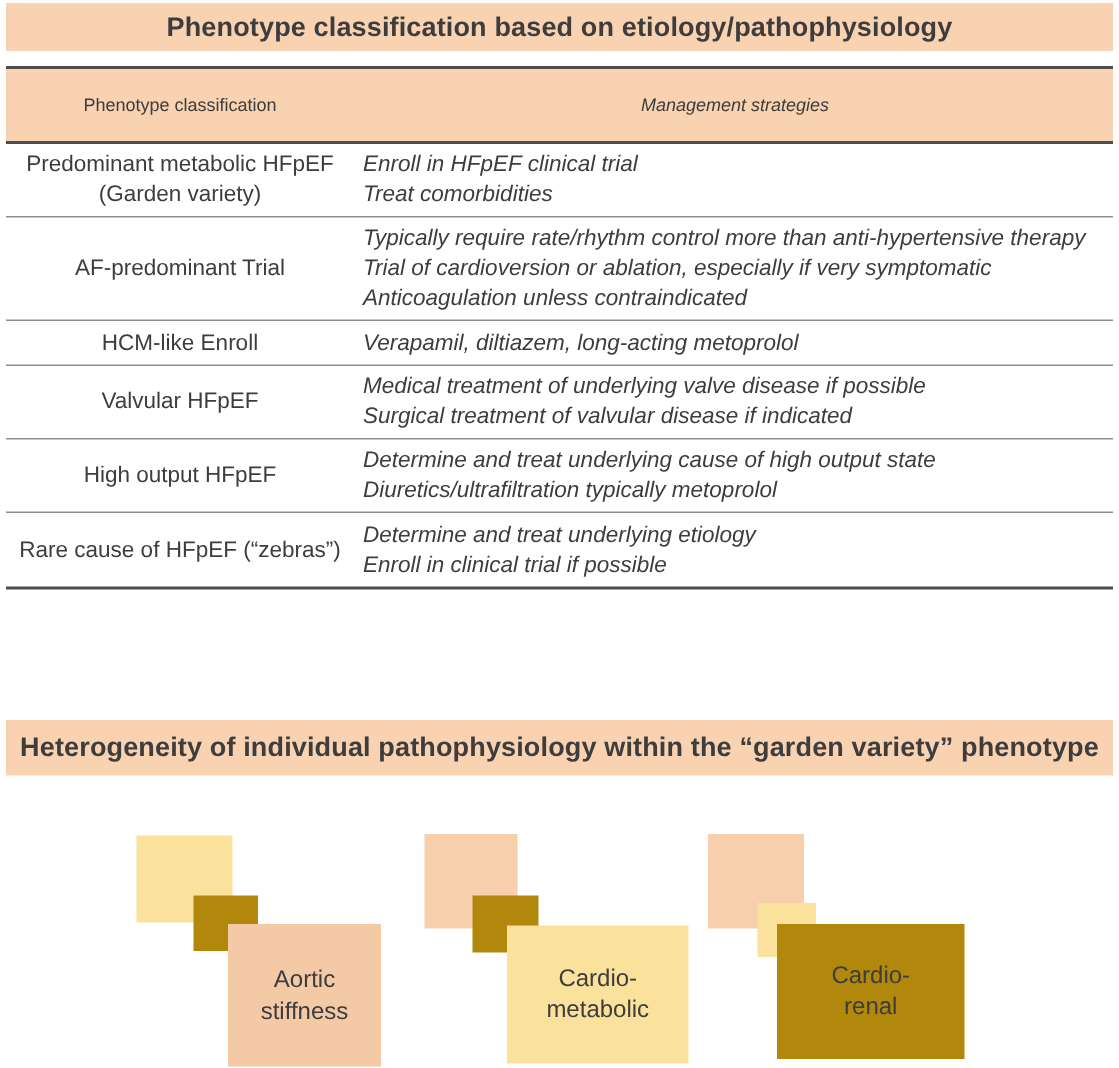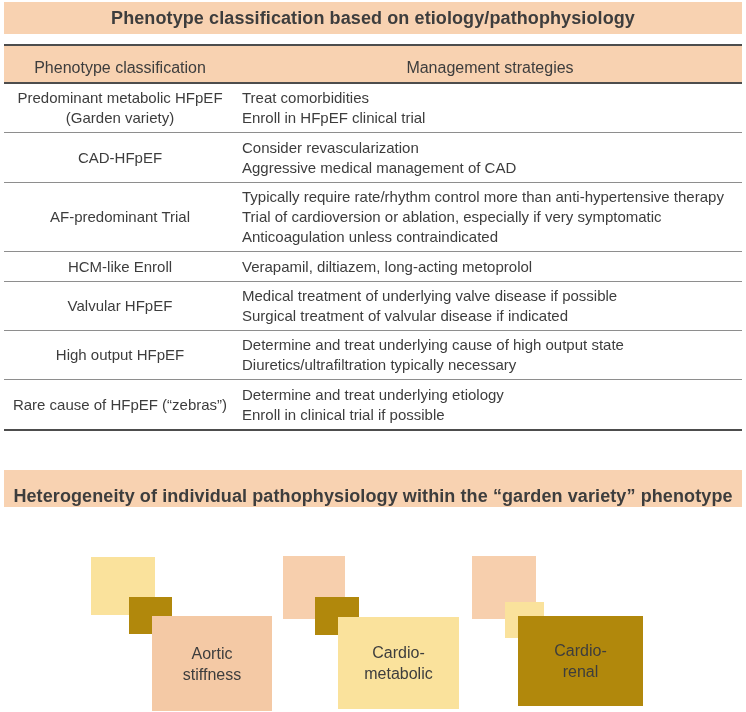"Phenotype classification" .thead { align-items: flex-end -> none; font-size: 16px -> 12px; height: 38px -> 50px }
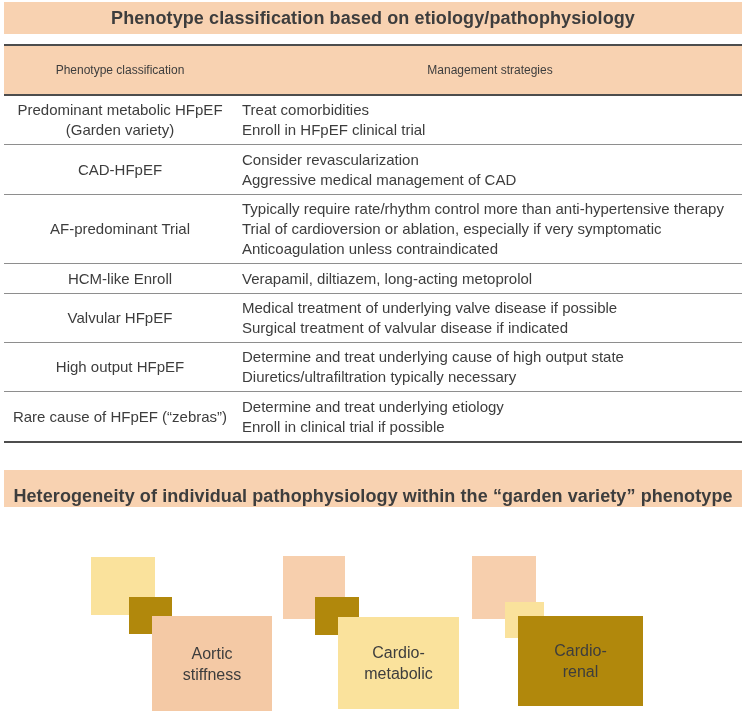"Management strategies" .cr { font-style: none -> italic }
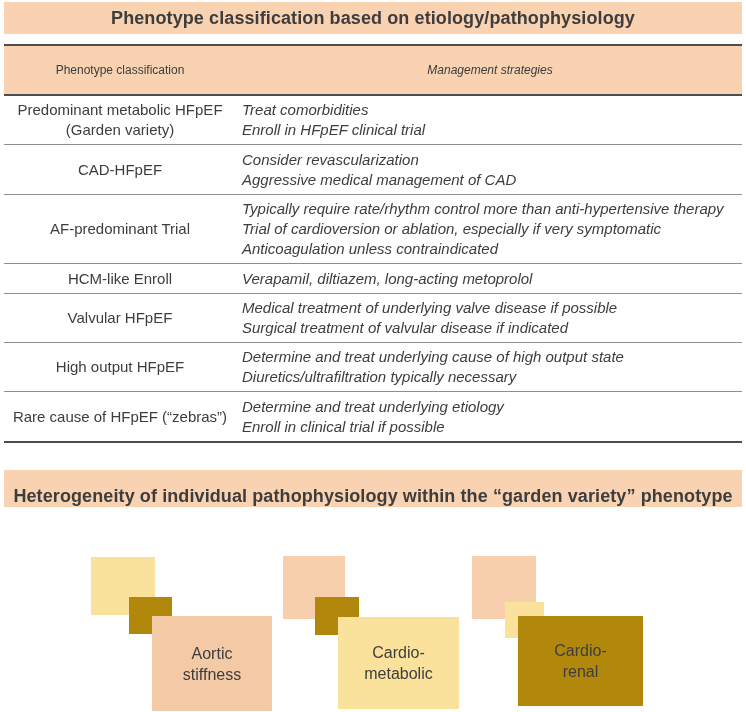"Treat comorbidities" div { order: before "Enroll in HFpEF clinical trial" -> after "Enroll in HFpEF clinical trial" }
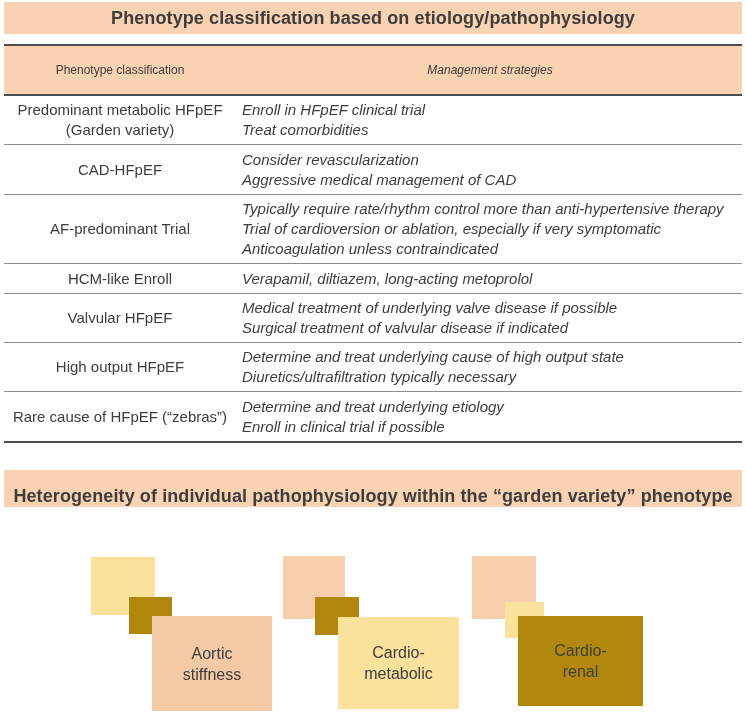"CAD-HFpEF" div.trow { html: <div> <div> <div>CAD-HFpEF</div> </div> <div> <div>Consider revascularization</div> <div>Aggressive medical management of CAD</div> </div> </div> -> none }
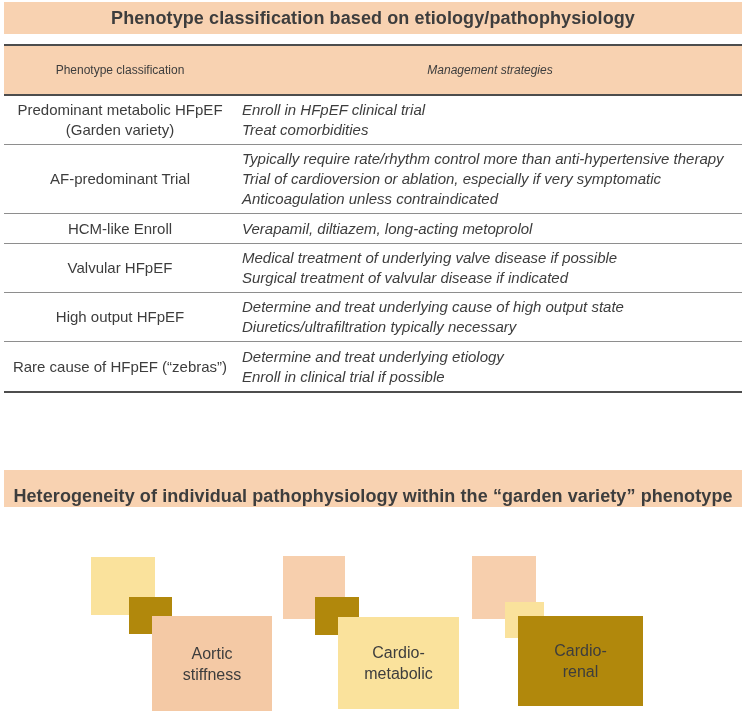"Diuretics/ultrafiltration typically" div { text: necessary -> metoprolol }
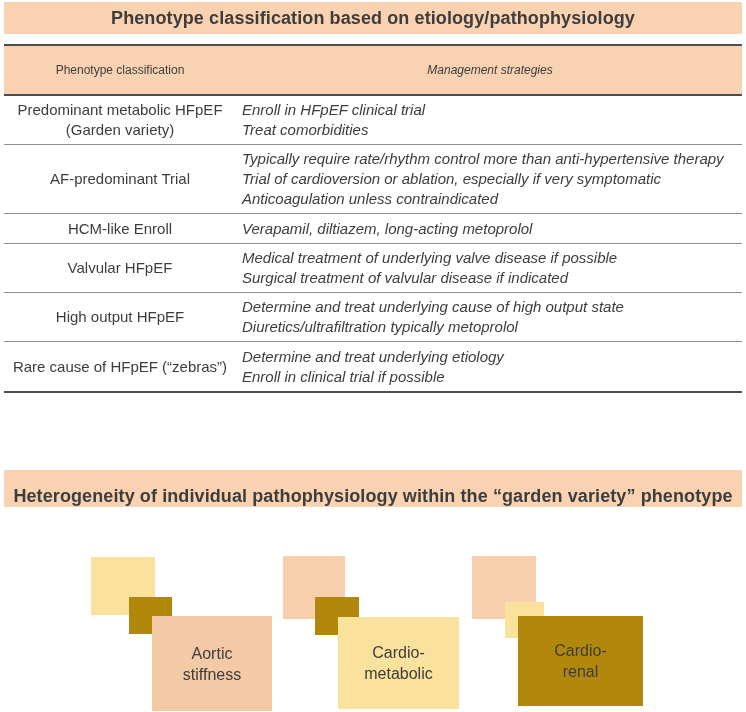"Heterogeneity of individual" #band2 { align-items: flex-end -> none; top: 470px -> 480px }
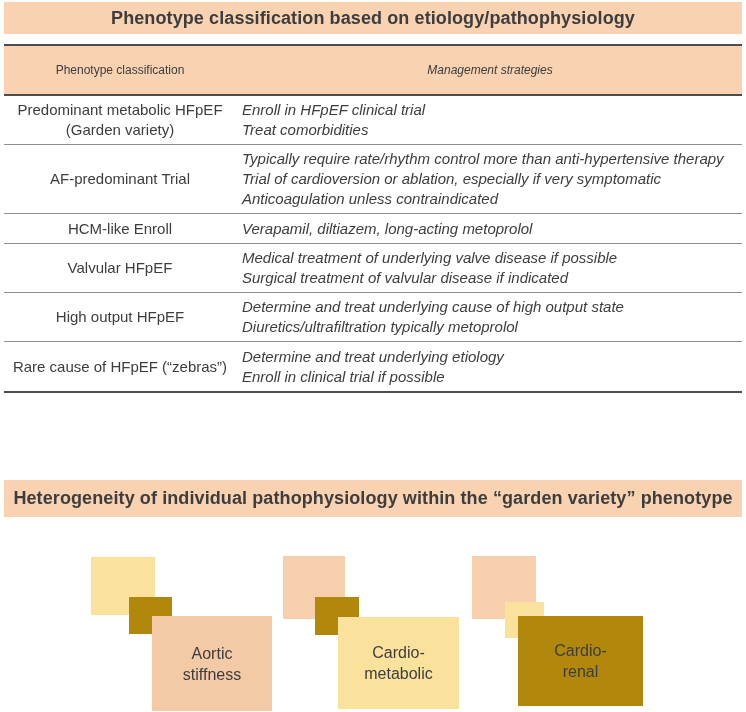"Aortic" #c1-peach { width: 120px -> 102px }
